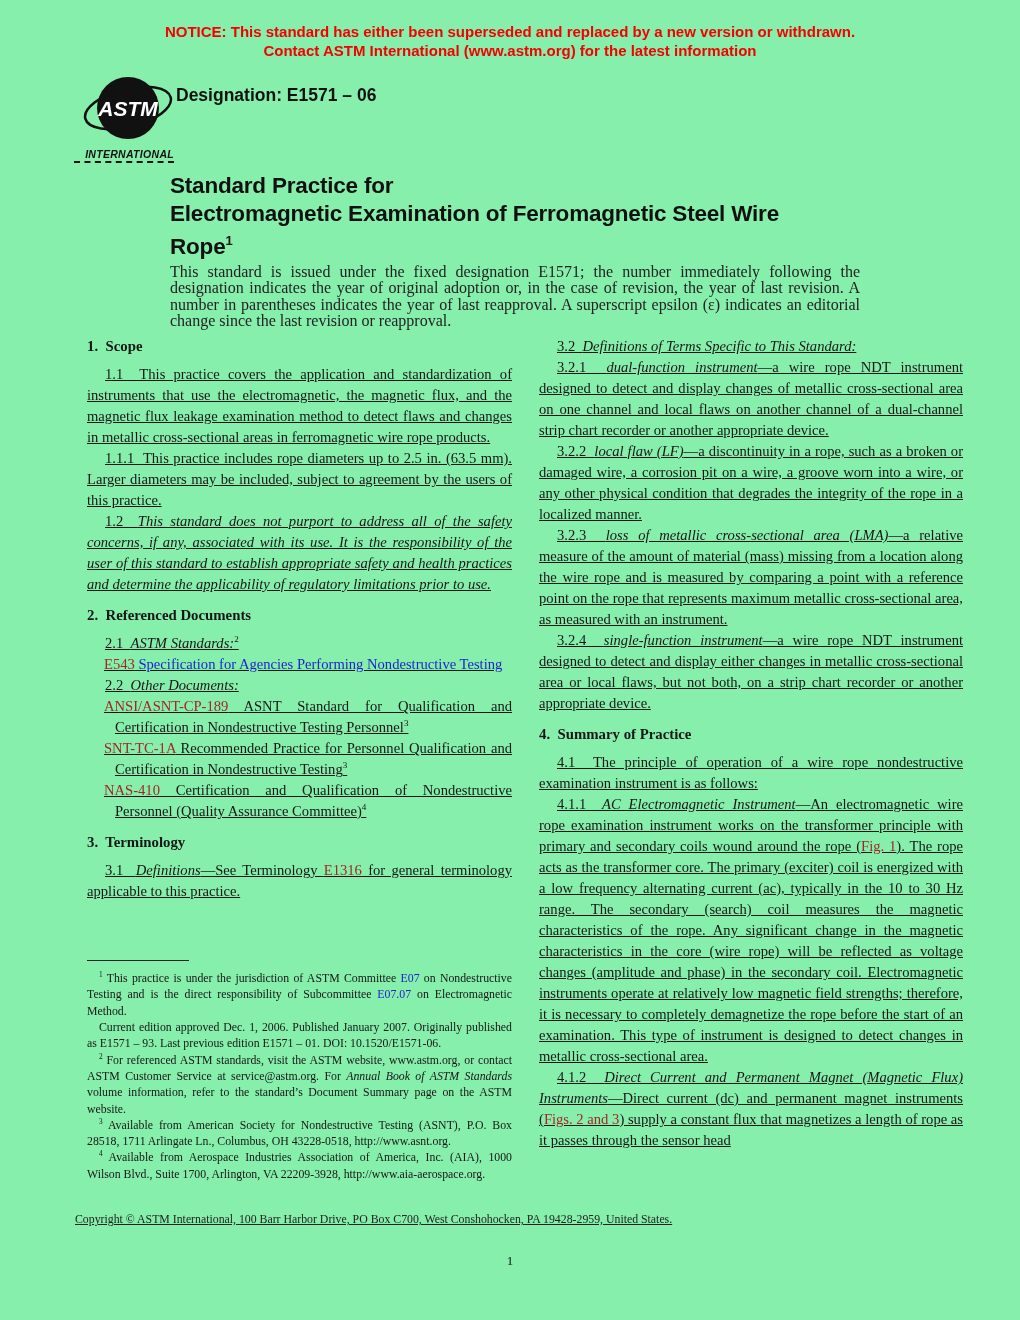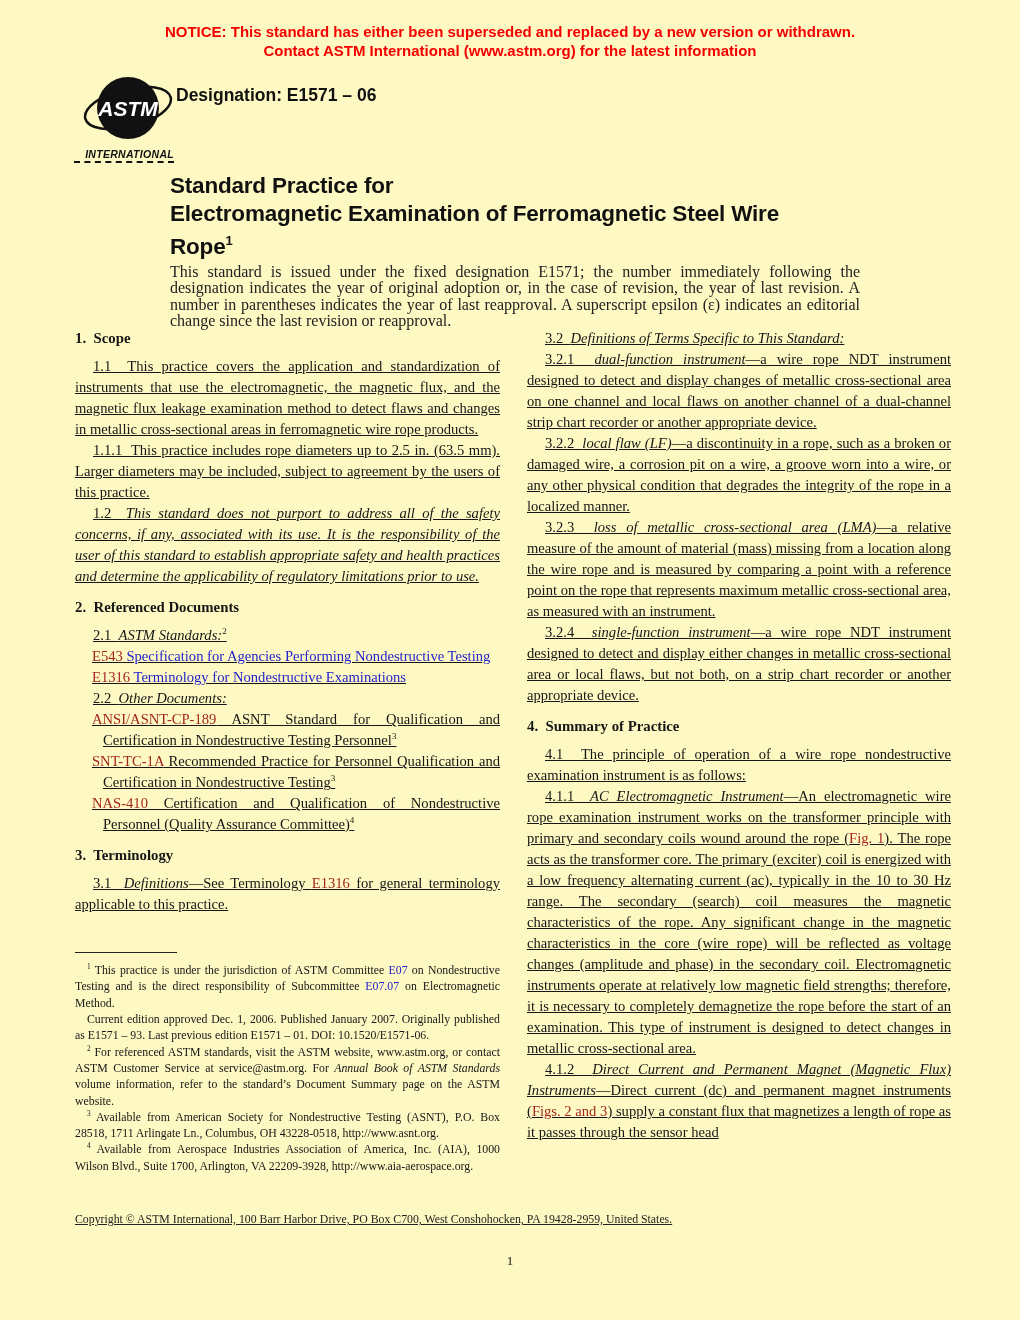"NOTICE: This standard has either" .page { background: #fef9c3 -> #86efac }
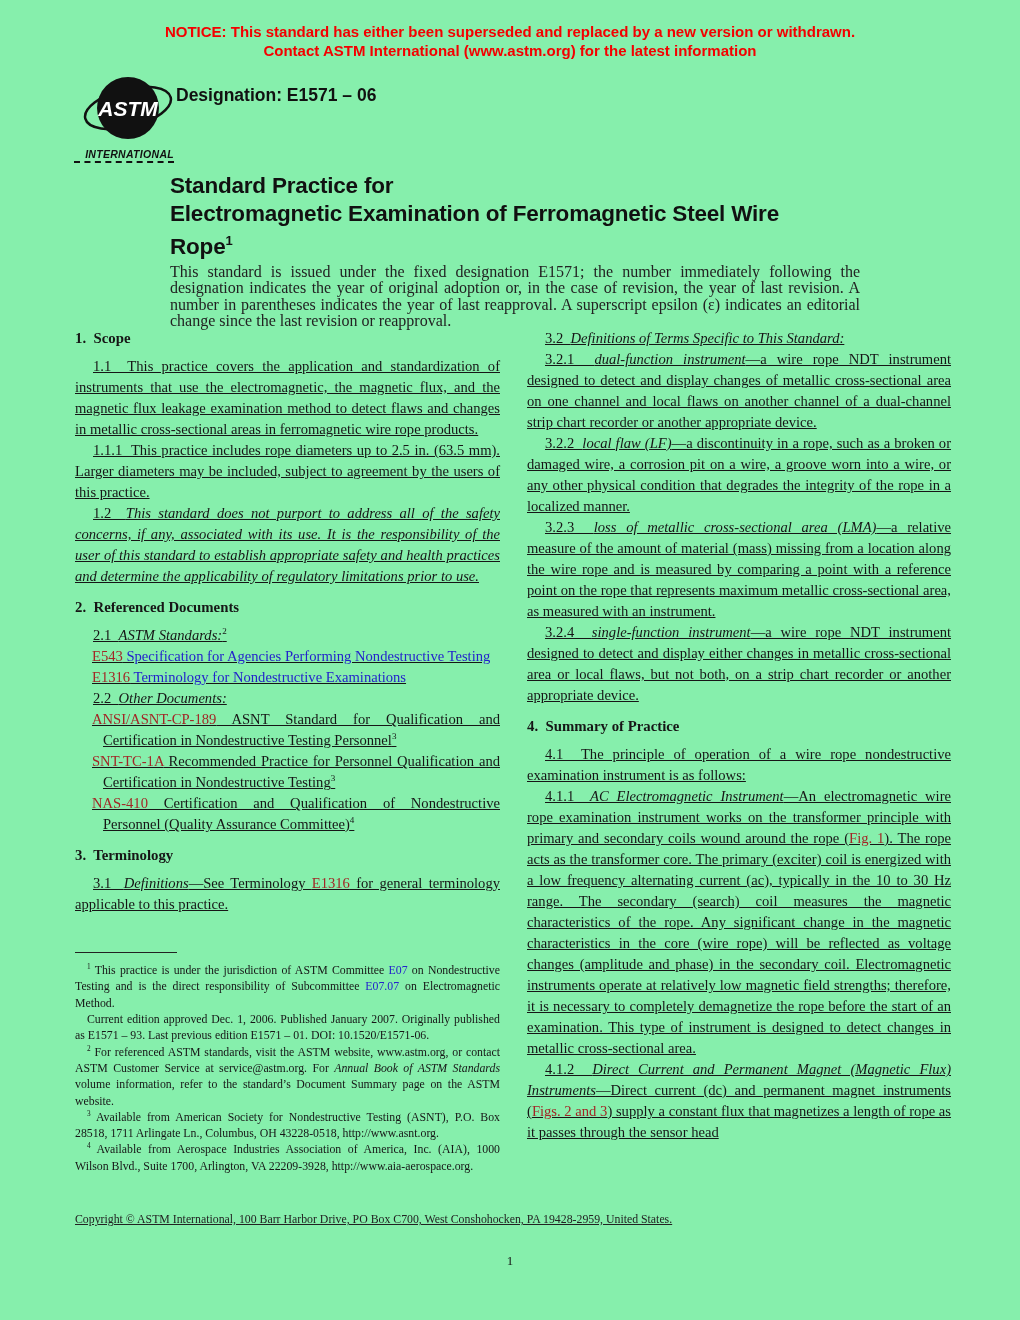"1. Scope" .col { margin-left: none -> 12px; top: 328px -> 336px }
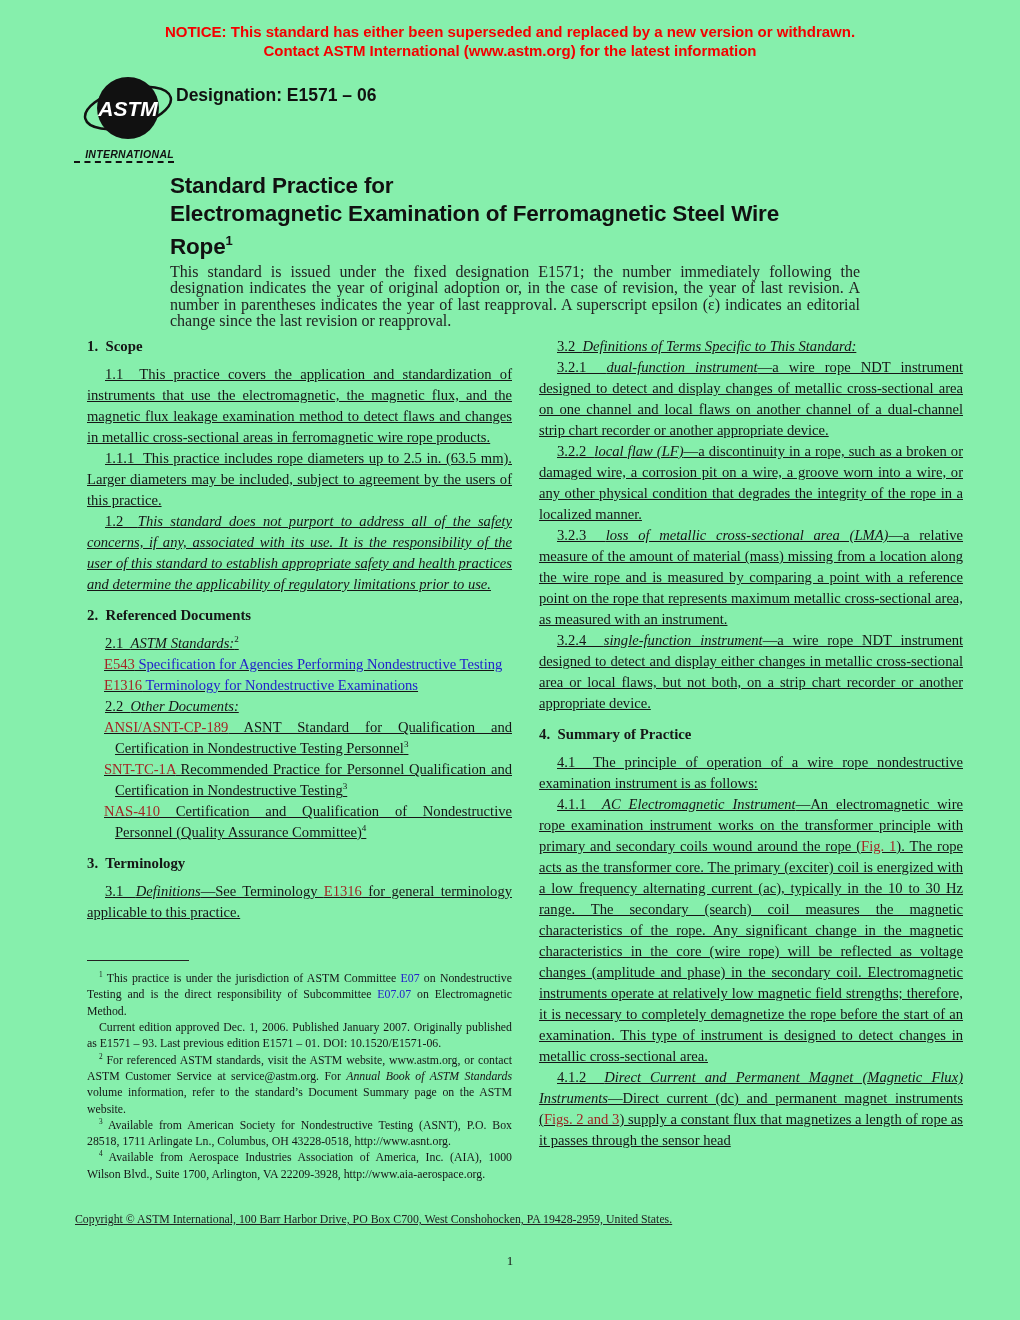"E1316 Terminology for Nondestructive" p.para { html: <p><span>E1316</span><span> Terminology for Nondestructive Examinations</span></p> -> none }
